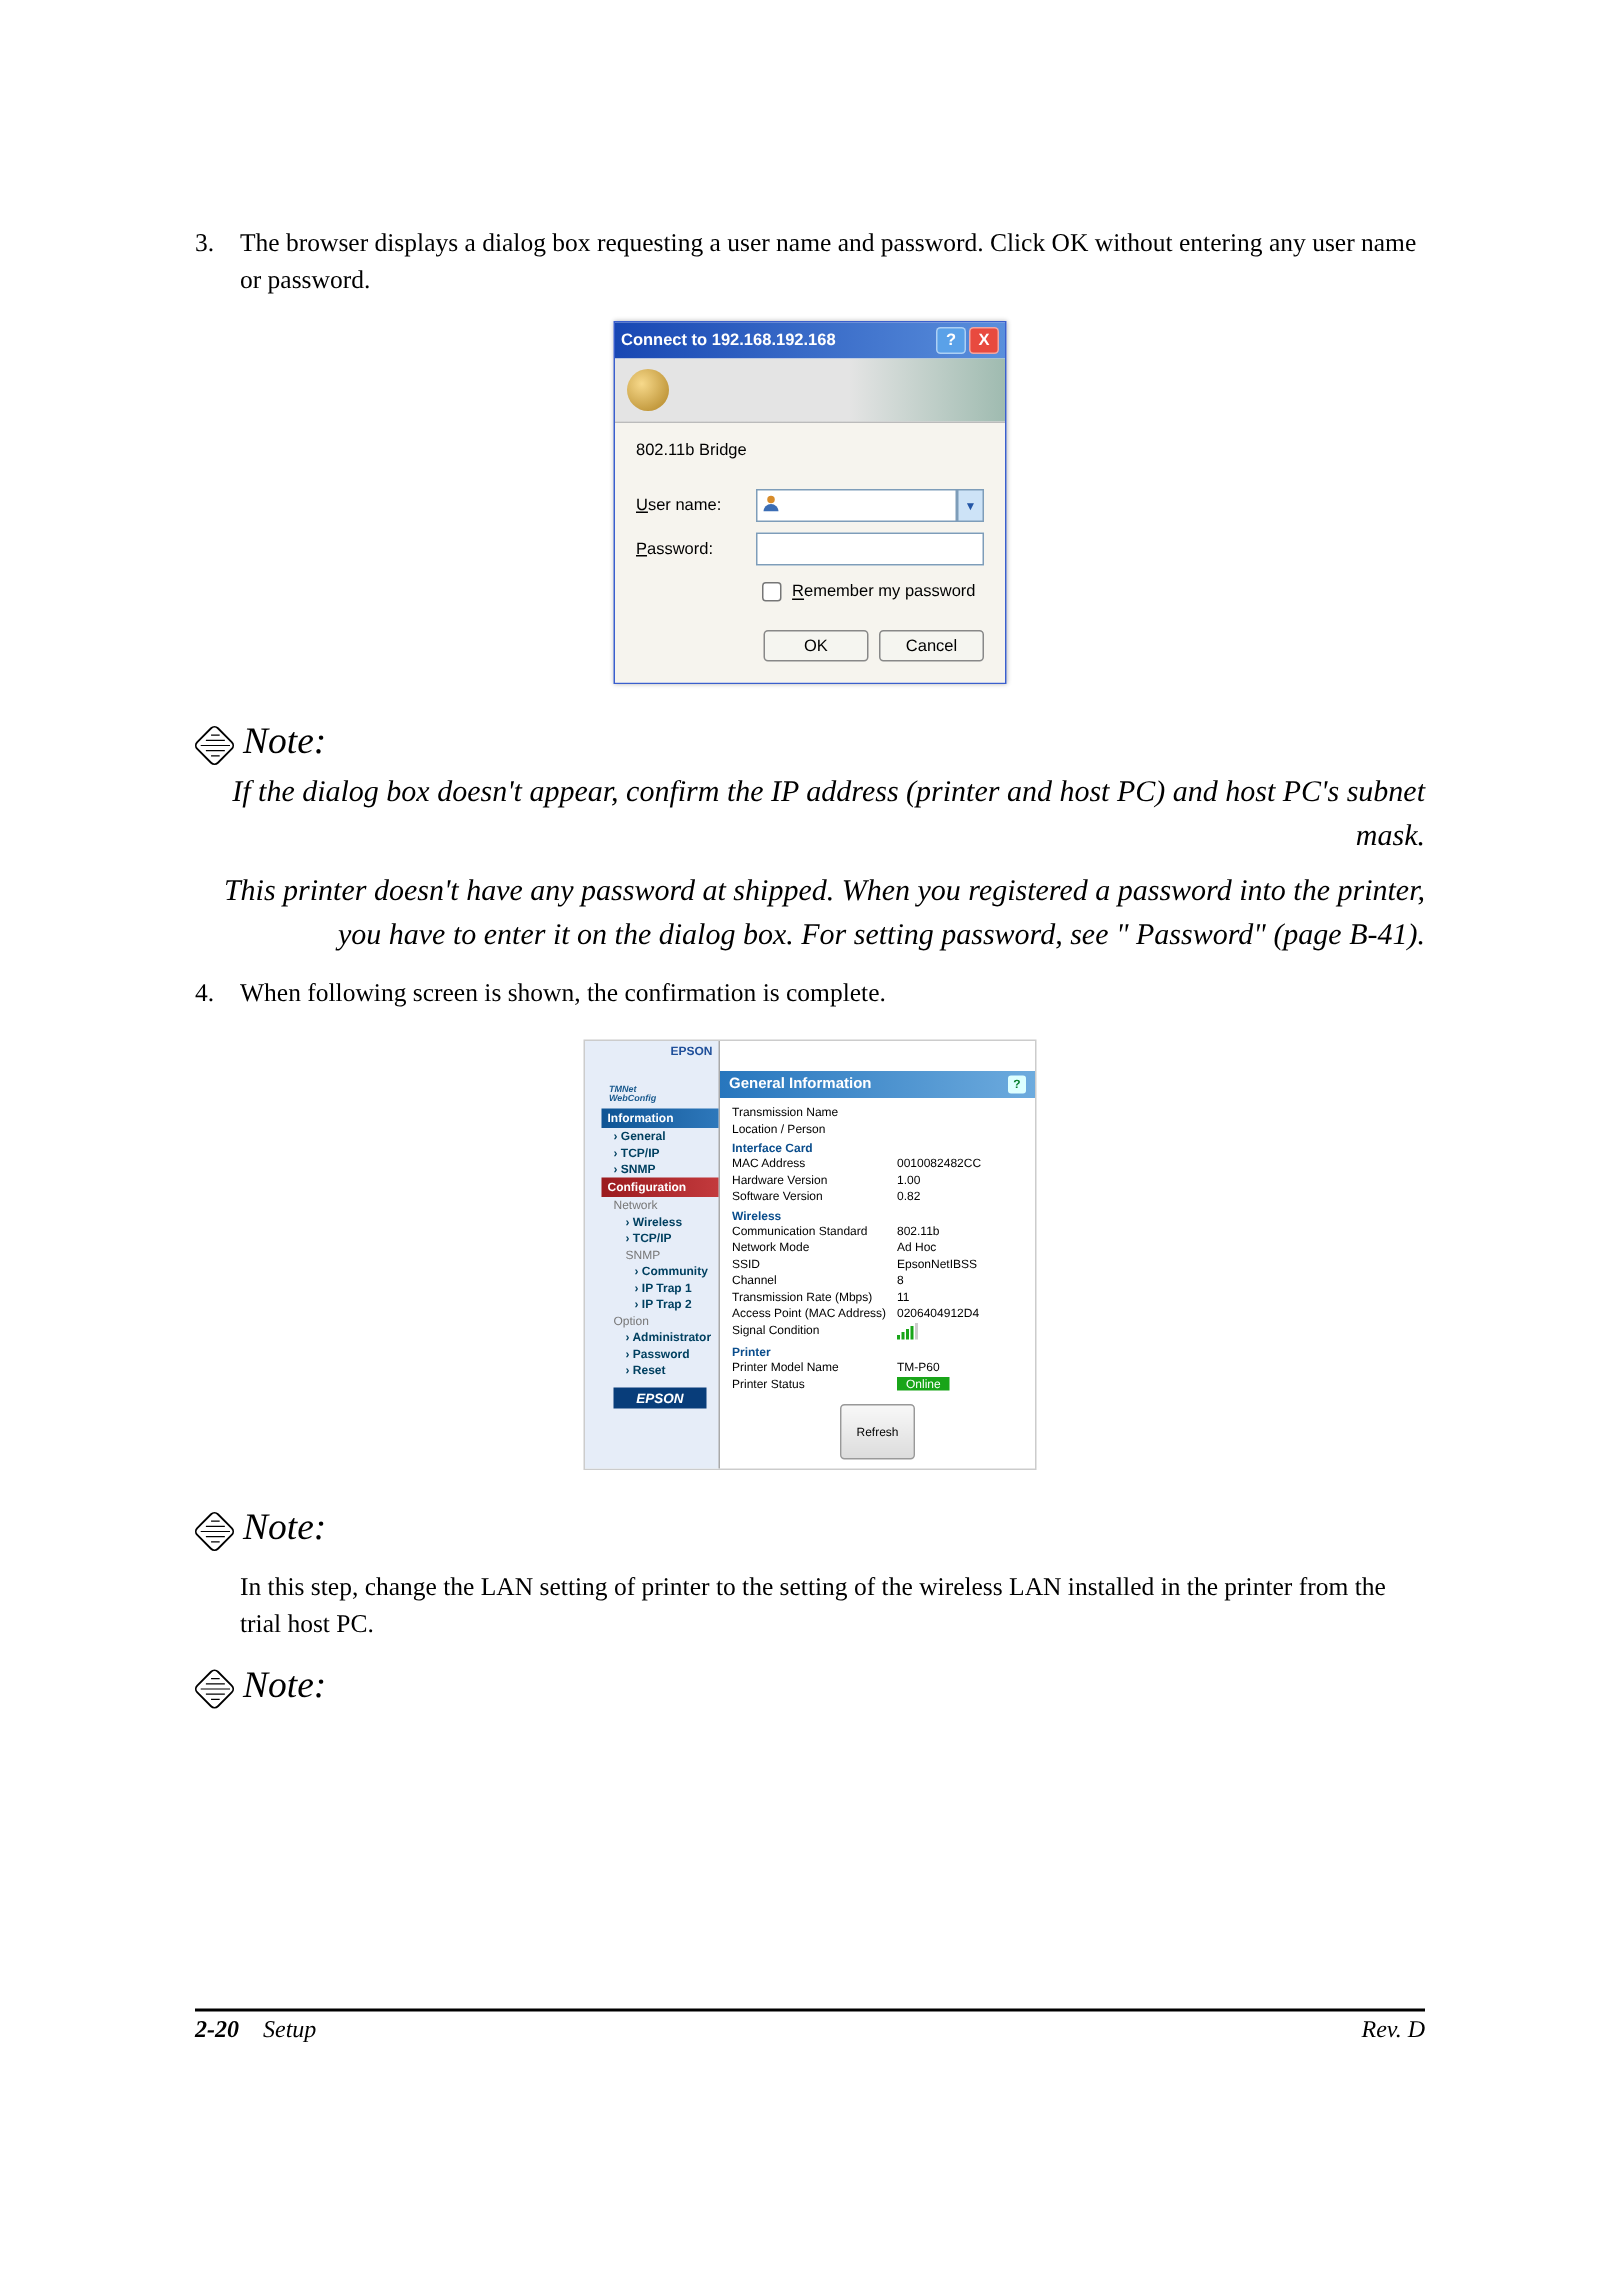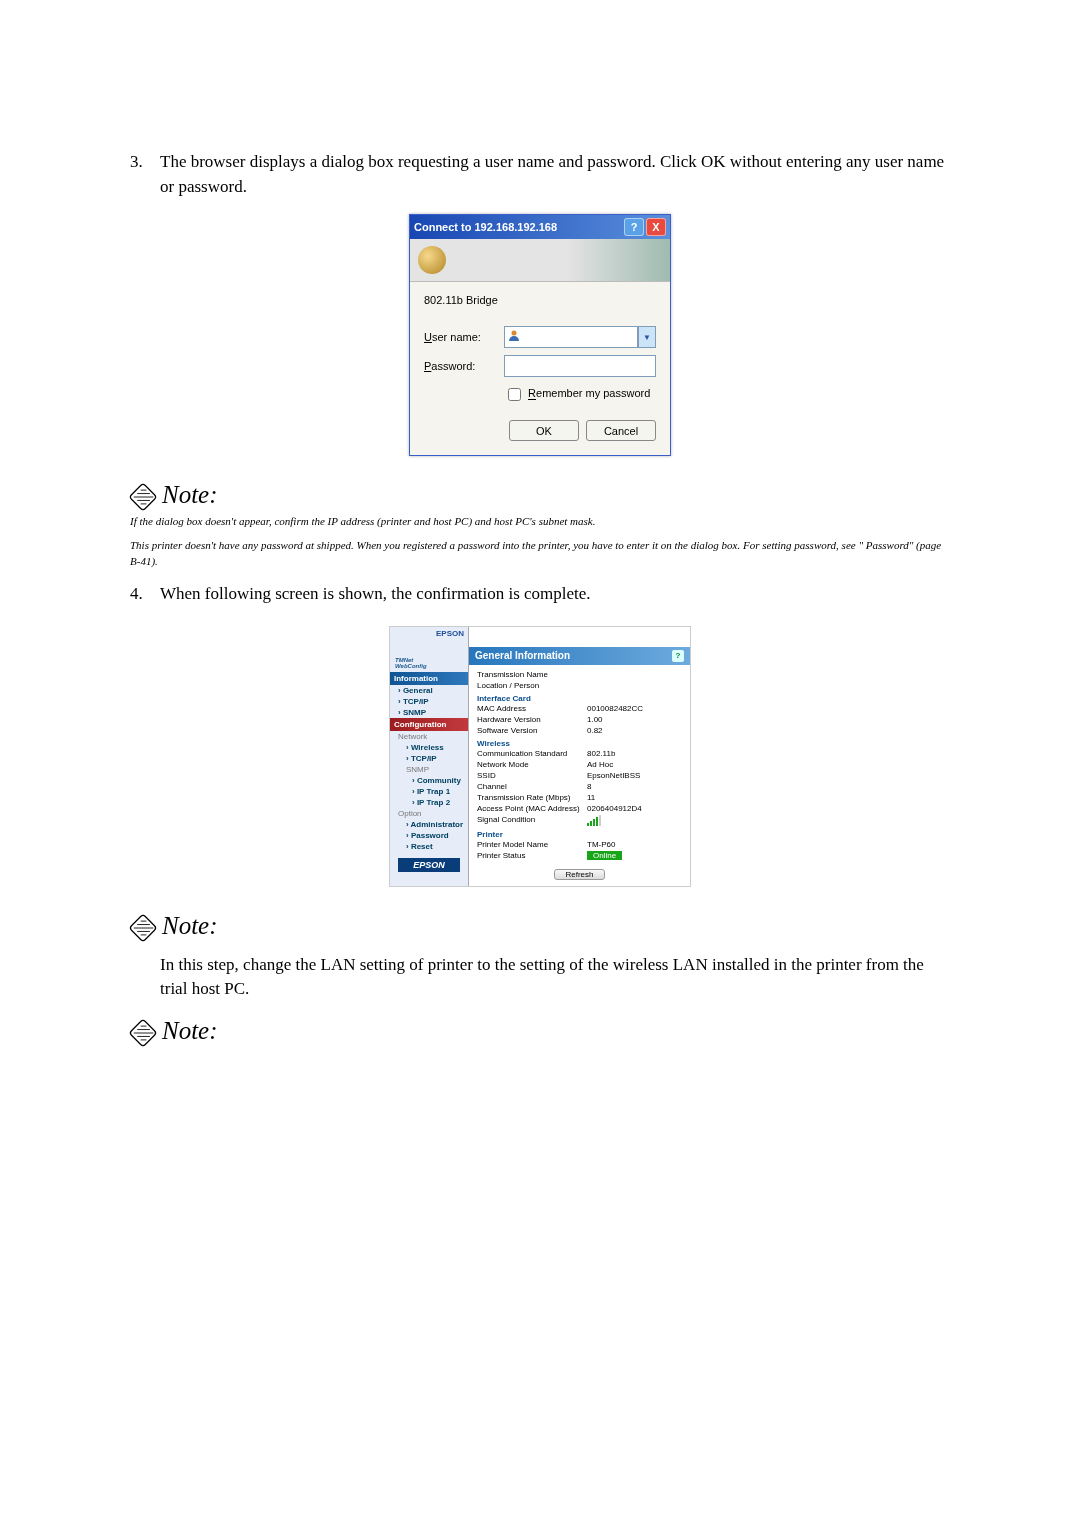"If the dialog box doesn't" .note-text { font-size: 11px -> 20px; text-align: none -> right }
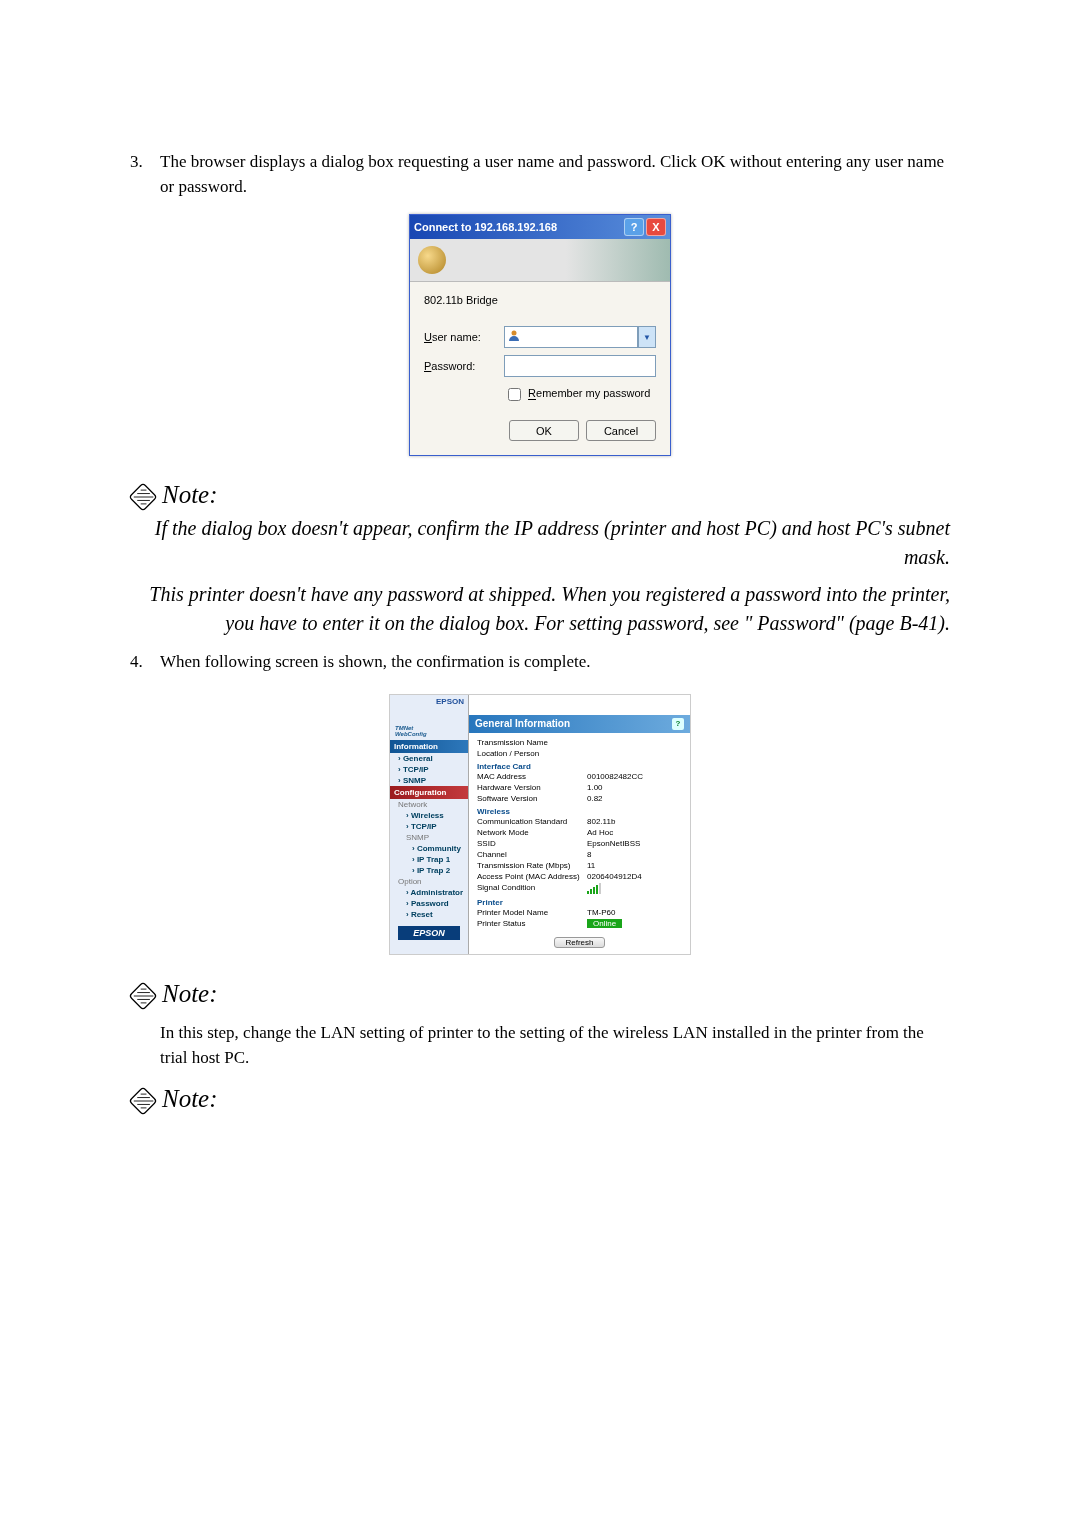"EPSON" .gi-left { padding-left: none -> 11px }
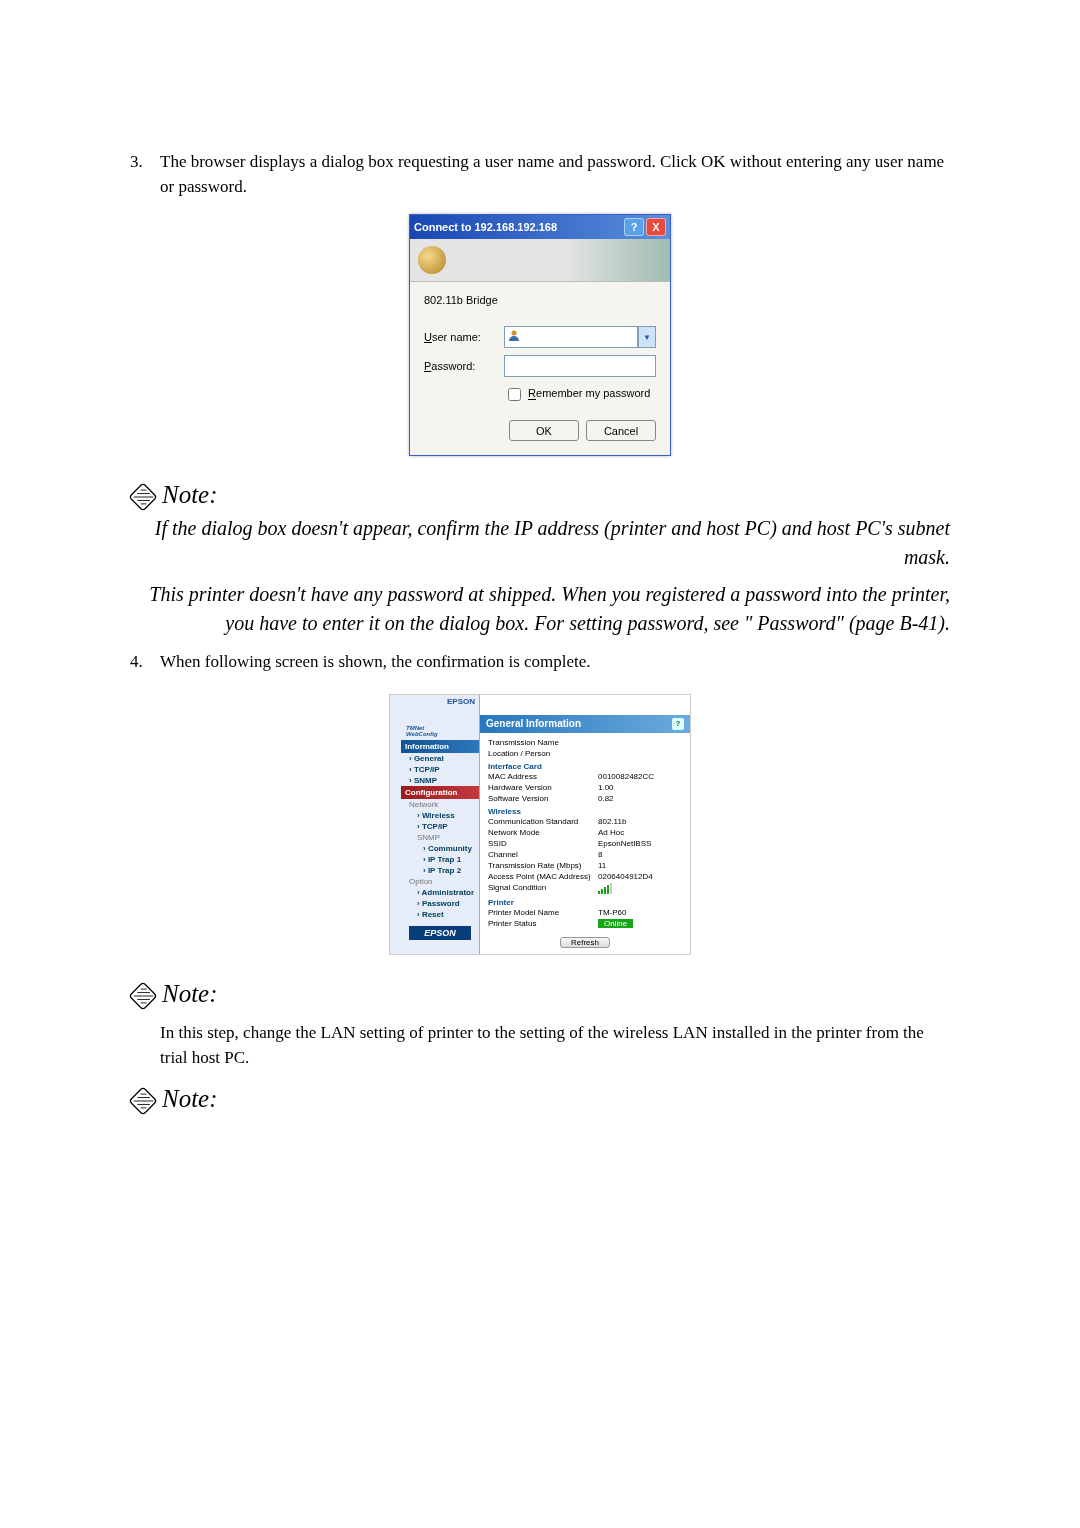"Refresh" .gi-refresh button { padding: 0 10px -> 13px 10px }
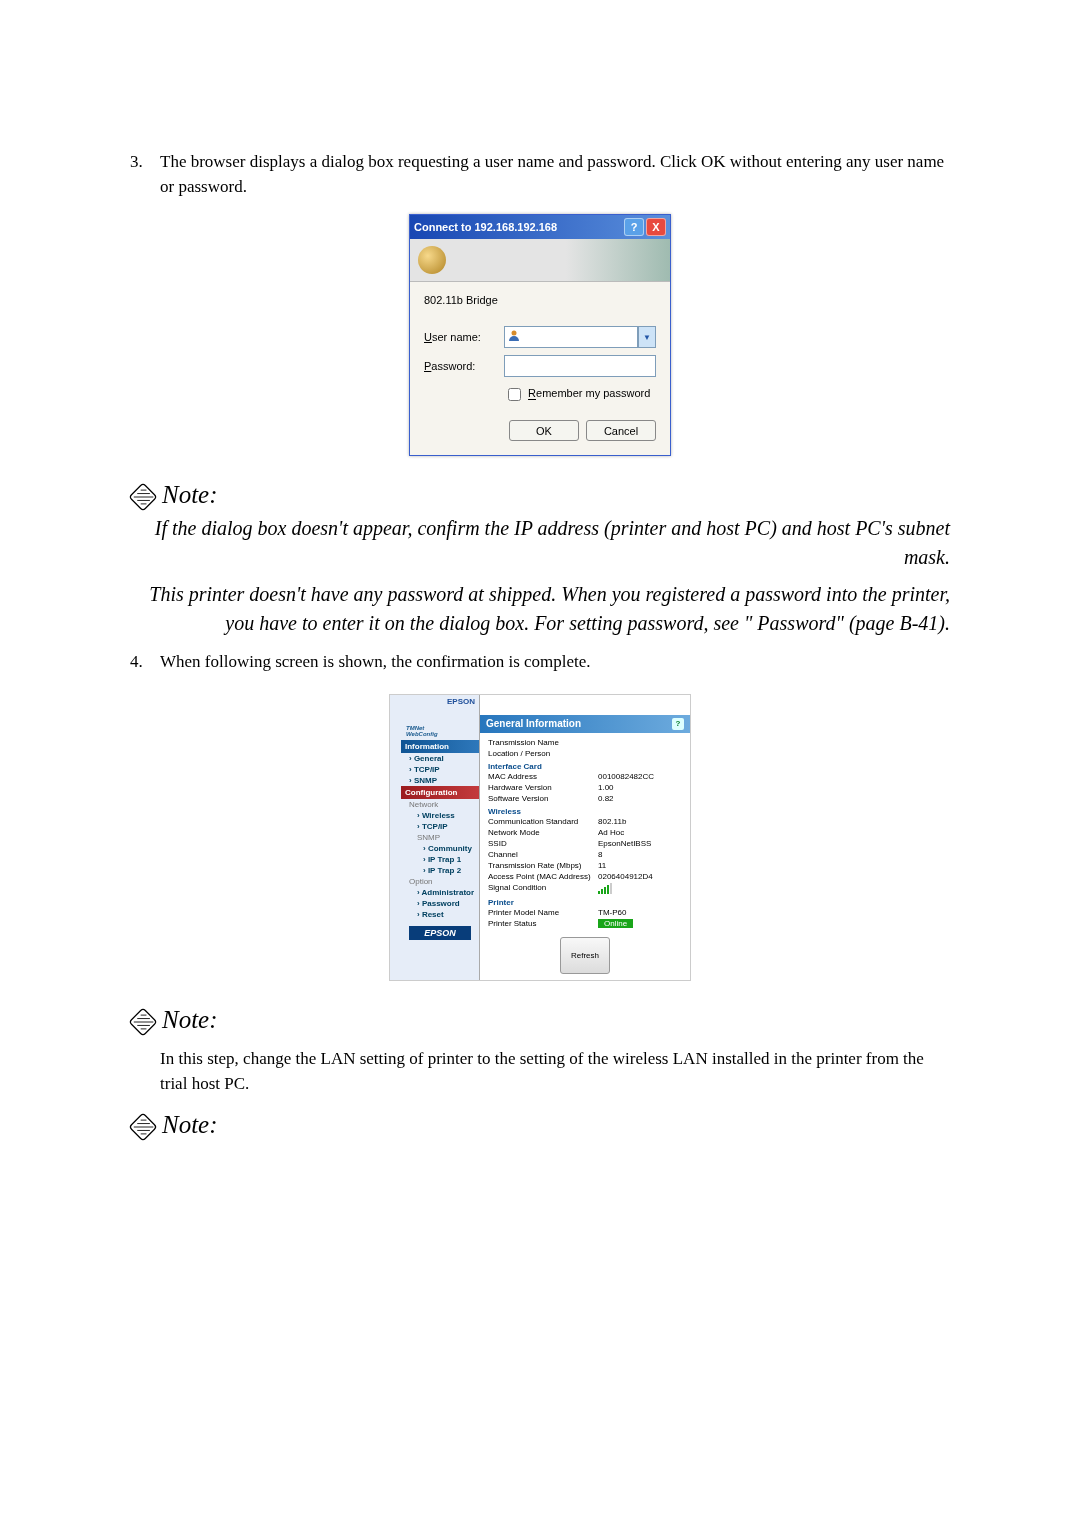"2-20 Setup" div.footer { html: none -> <div> <span> <span>2-20</span> &nbsp;&nbsp; <span>Setup</span> </span> <span>Rev. D</span> </div> }
